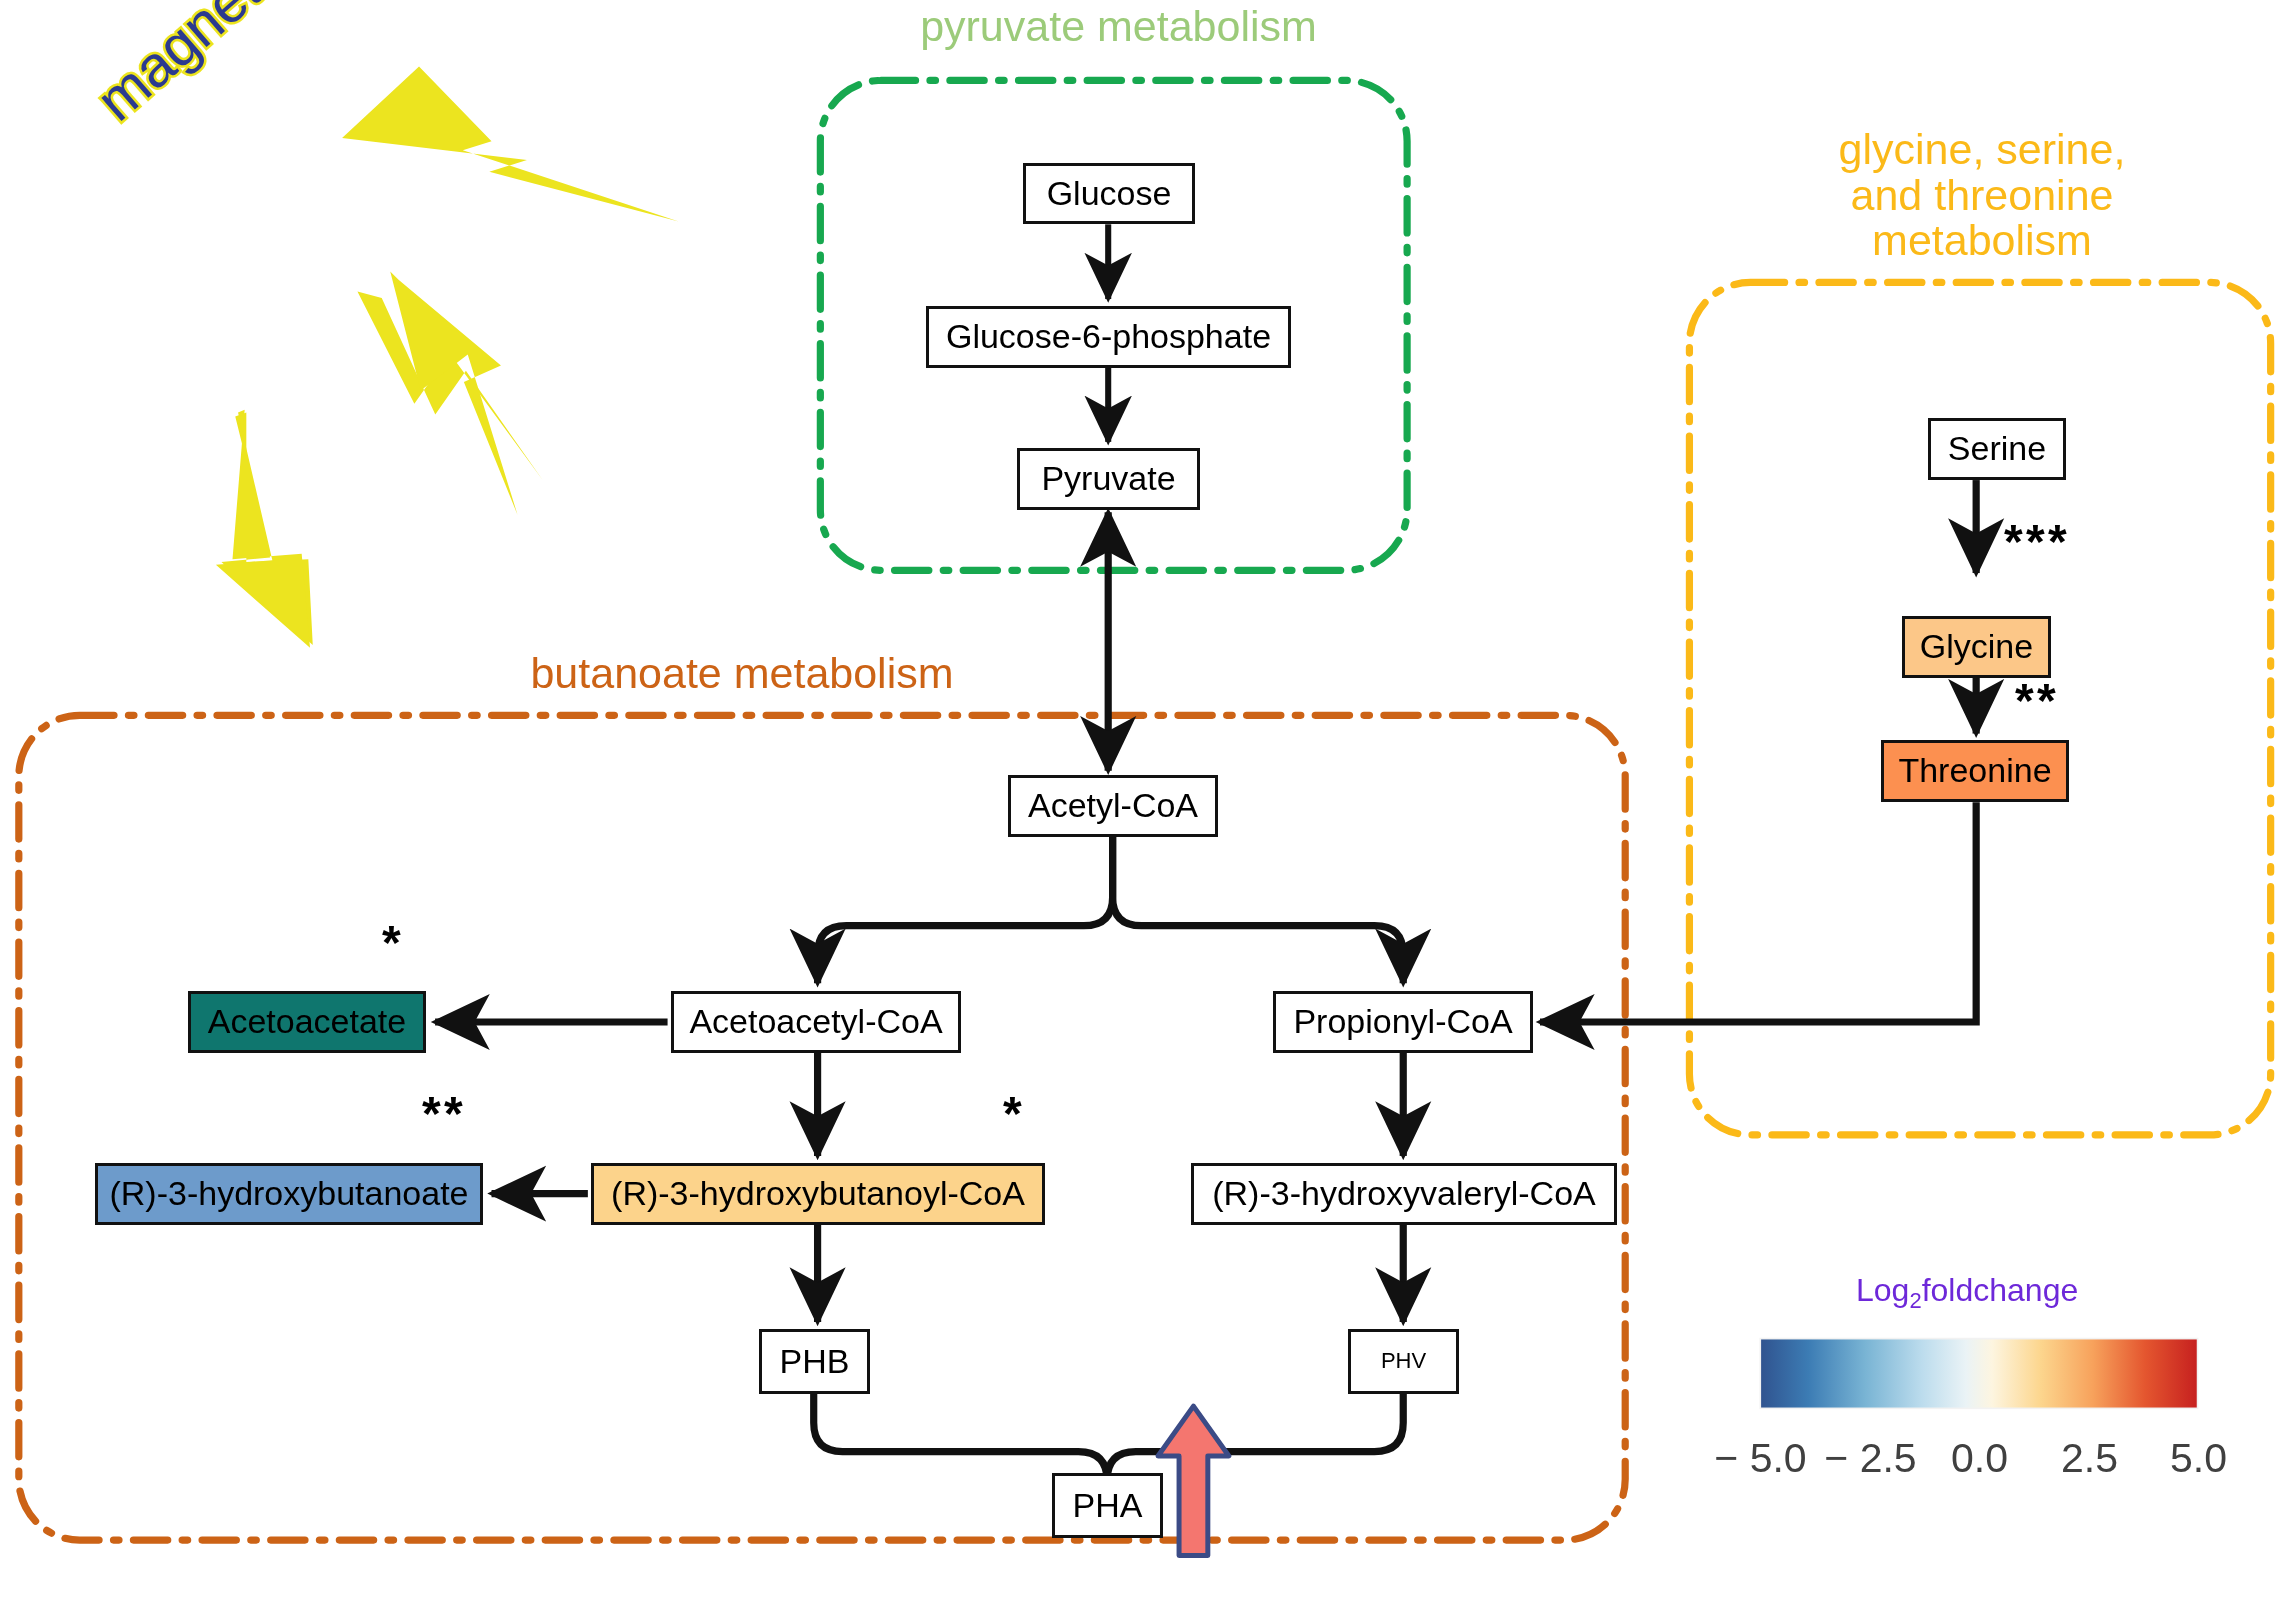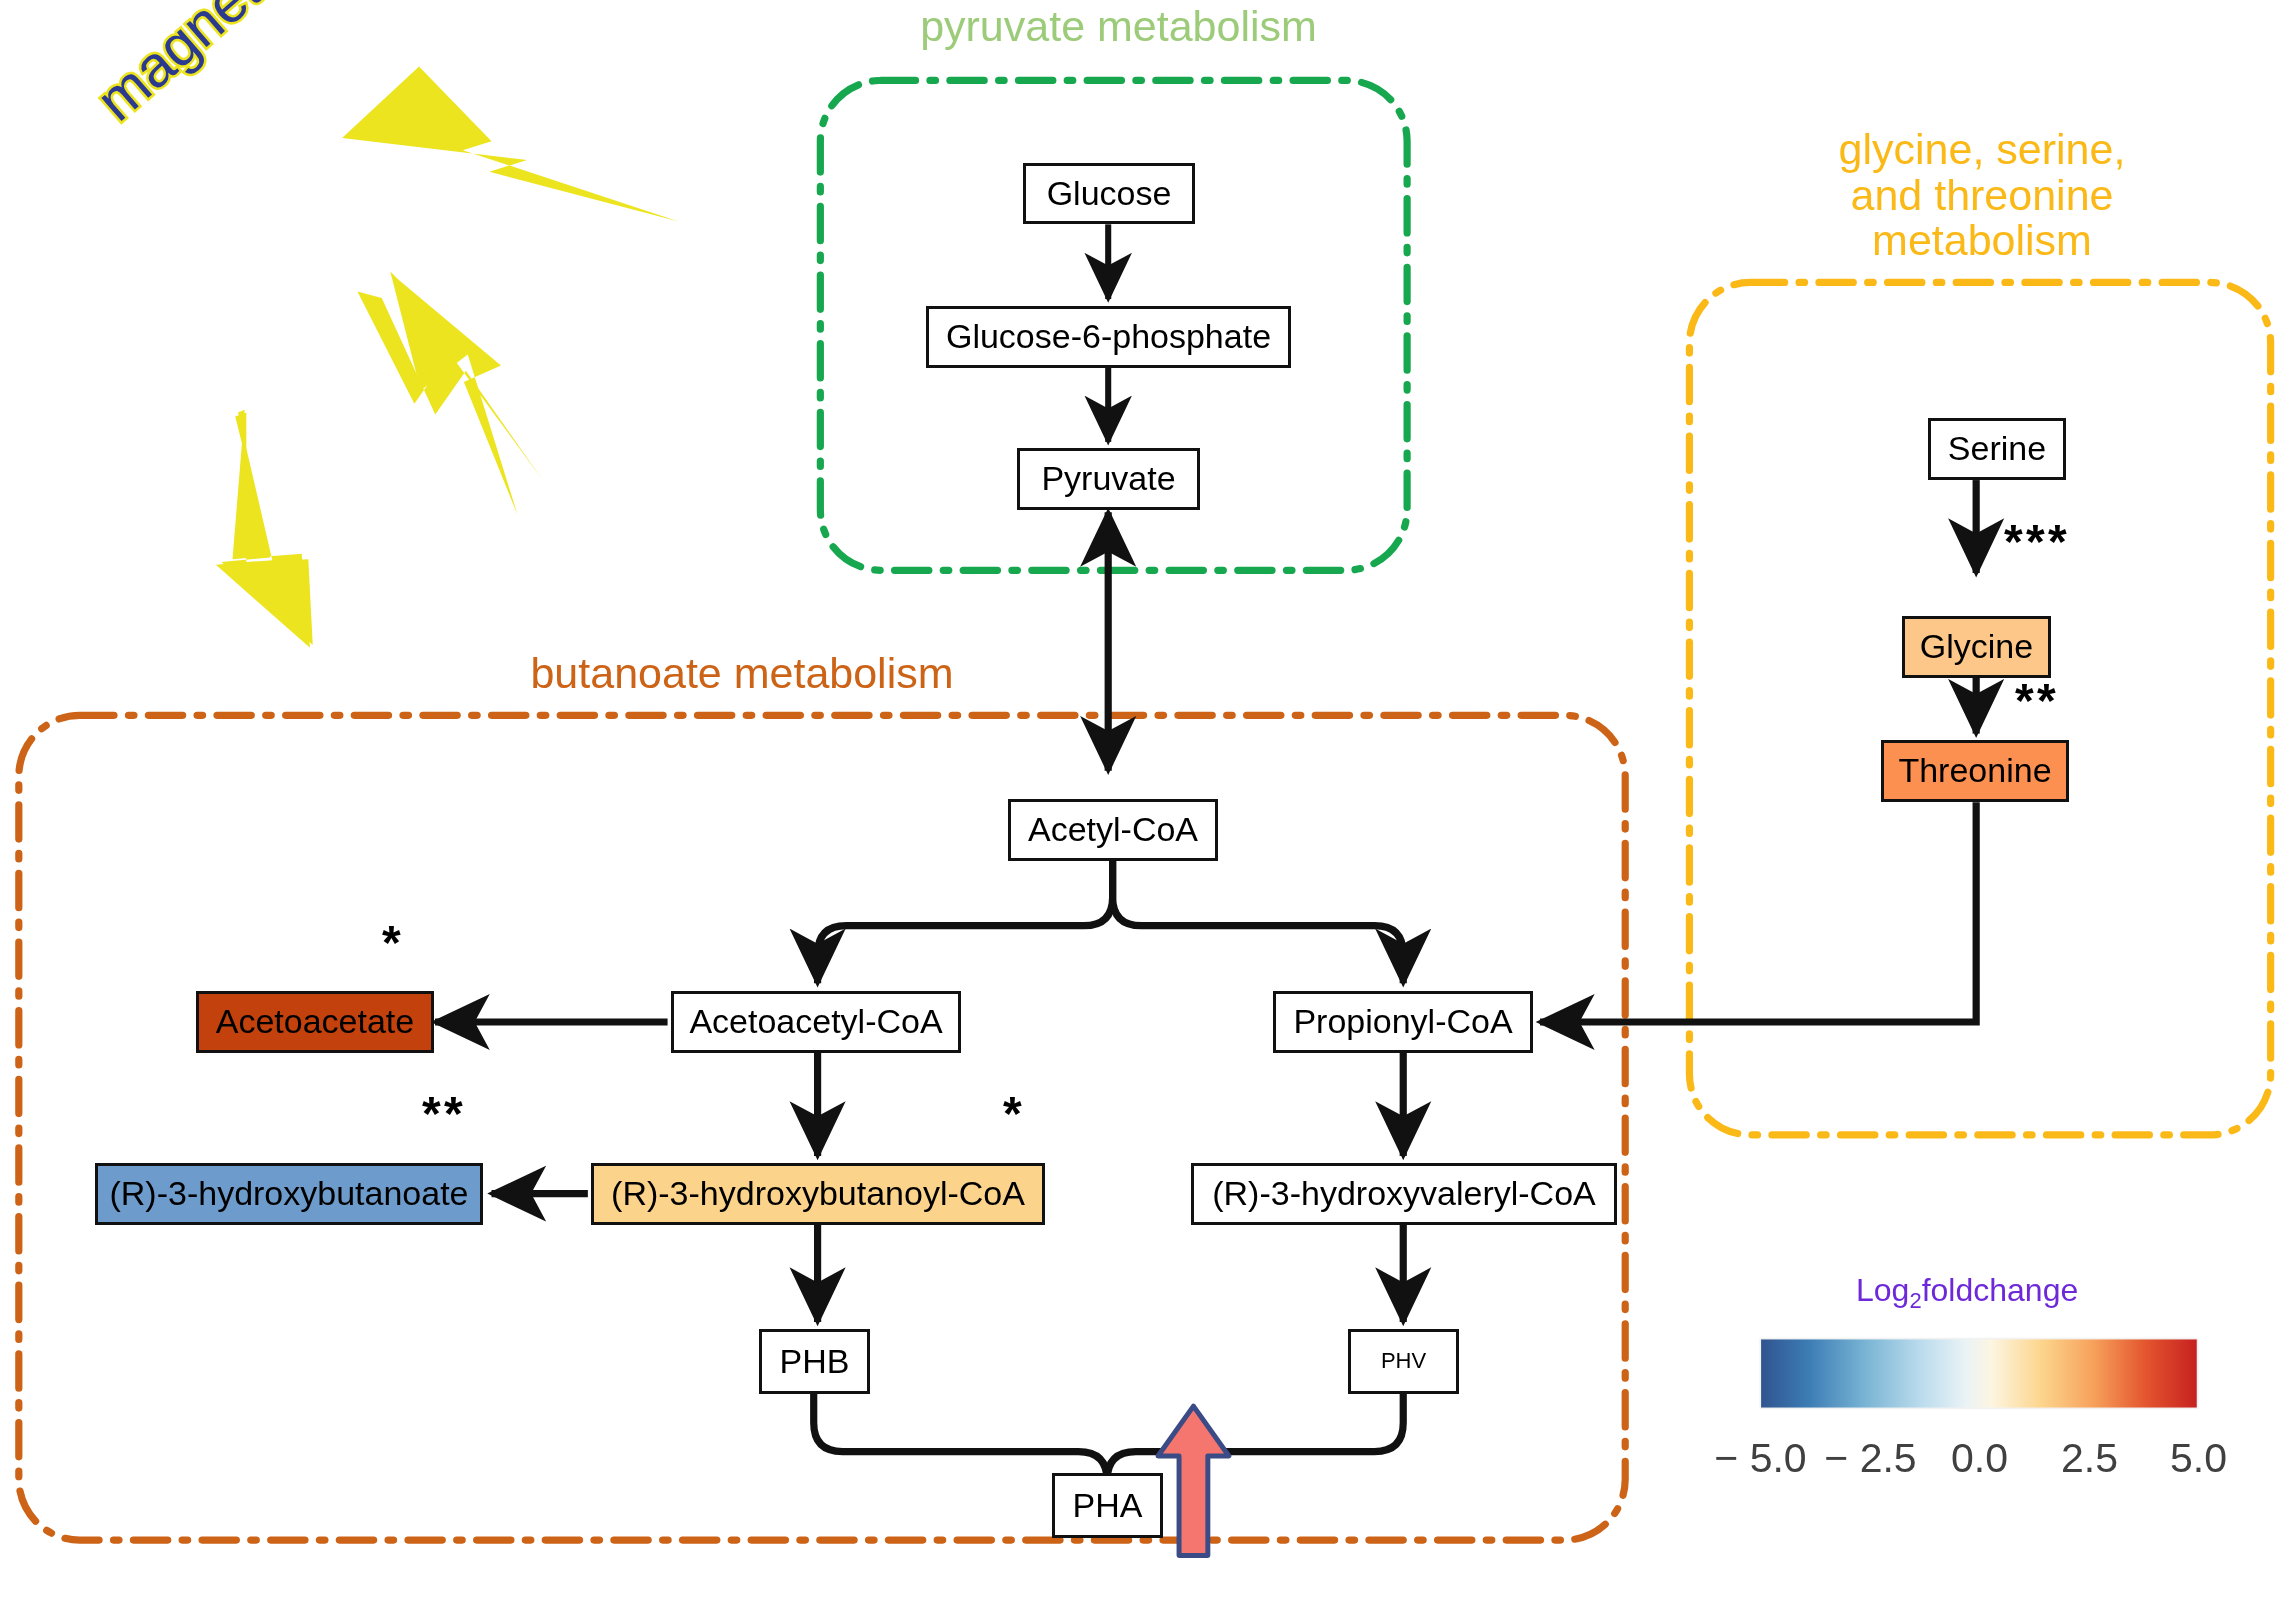"Acetyl-CoA" div.node { margin-top: 24px -> none }
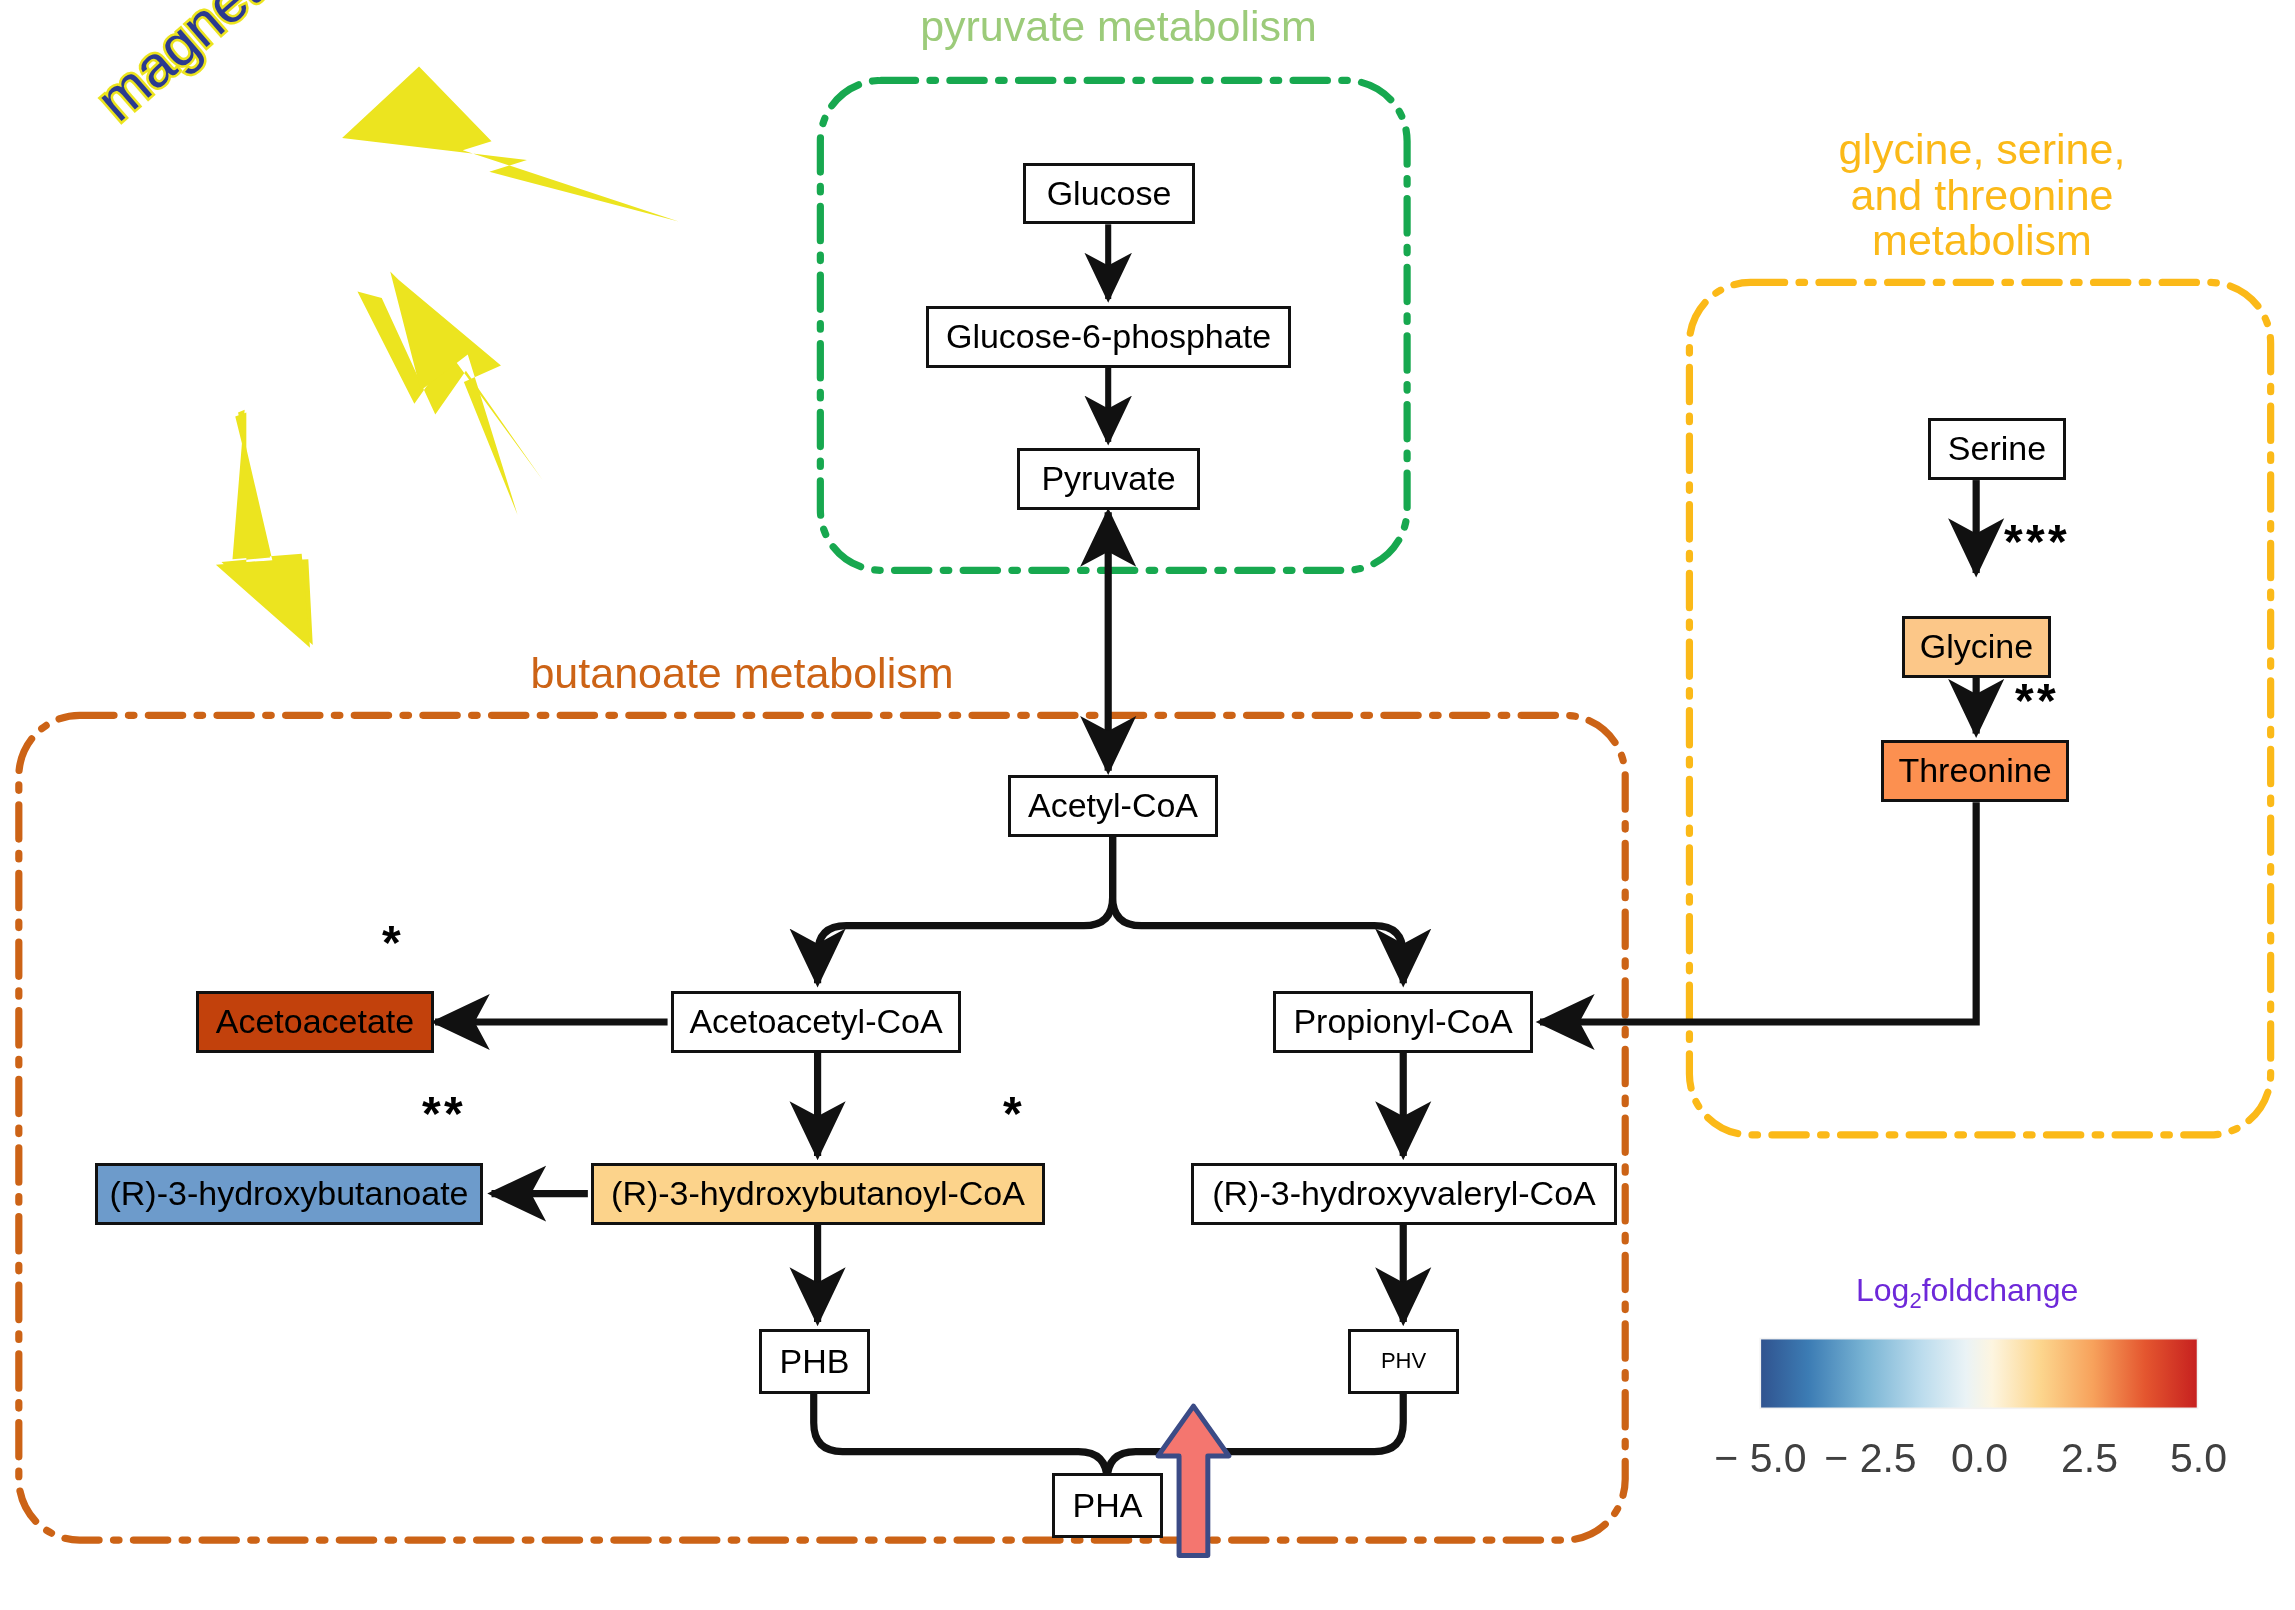"Acetoacetate" div.node { background: #c2410c -> #0f766e; margin-left: 8px -> none }
